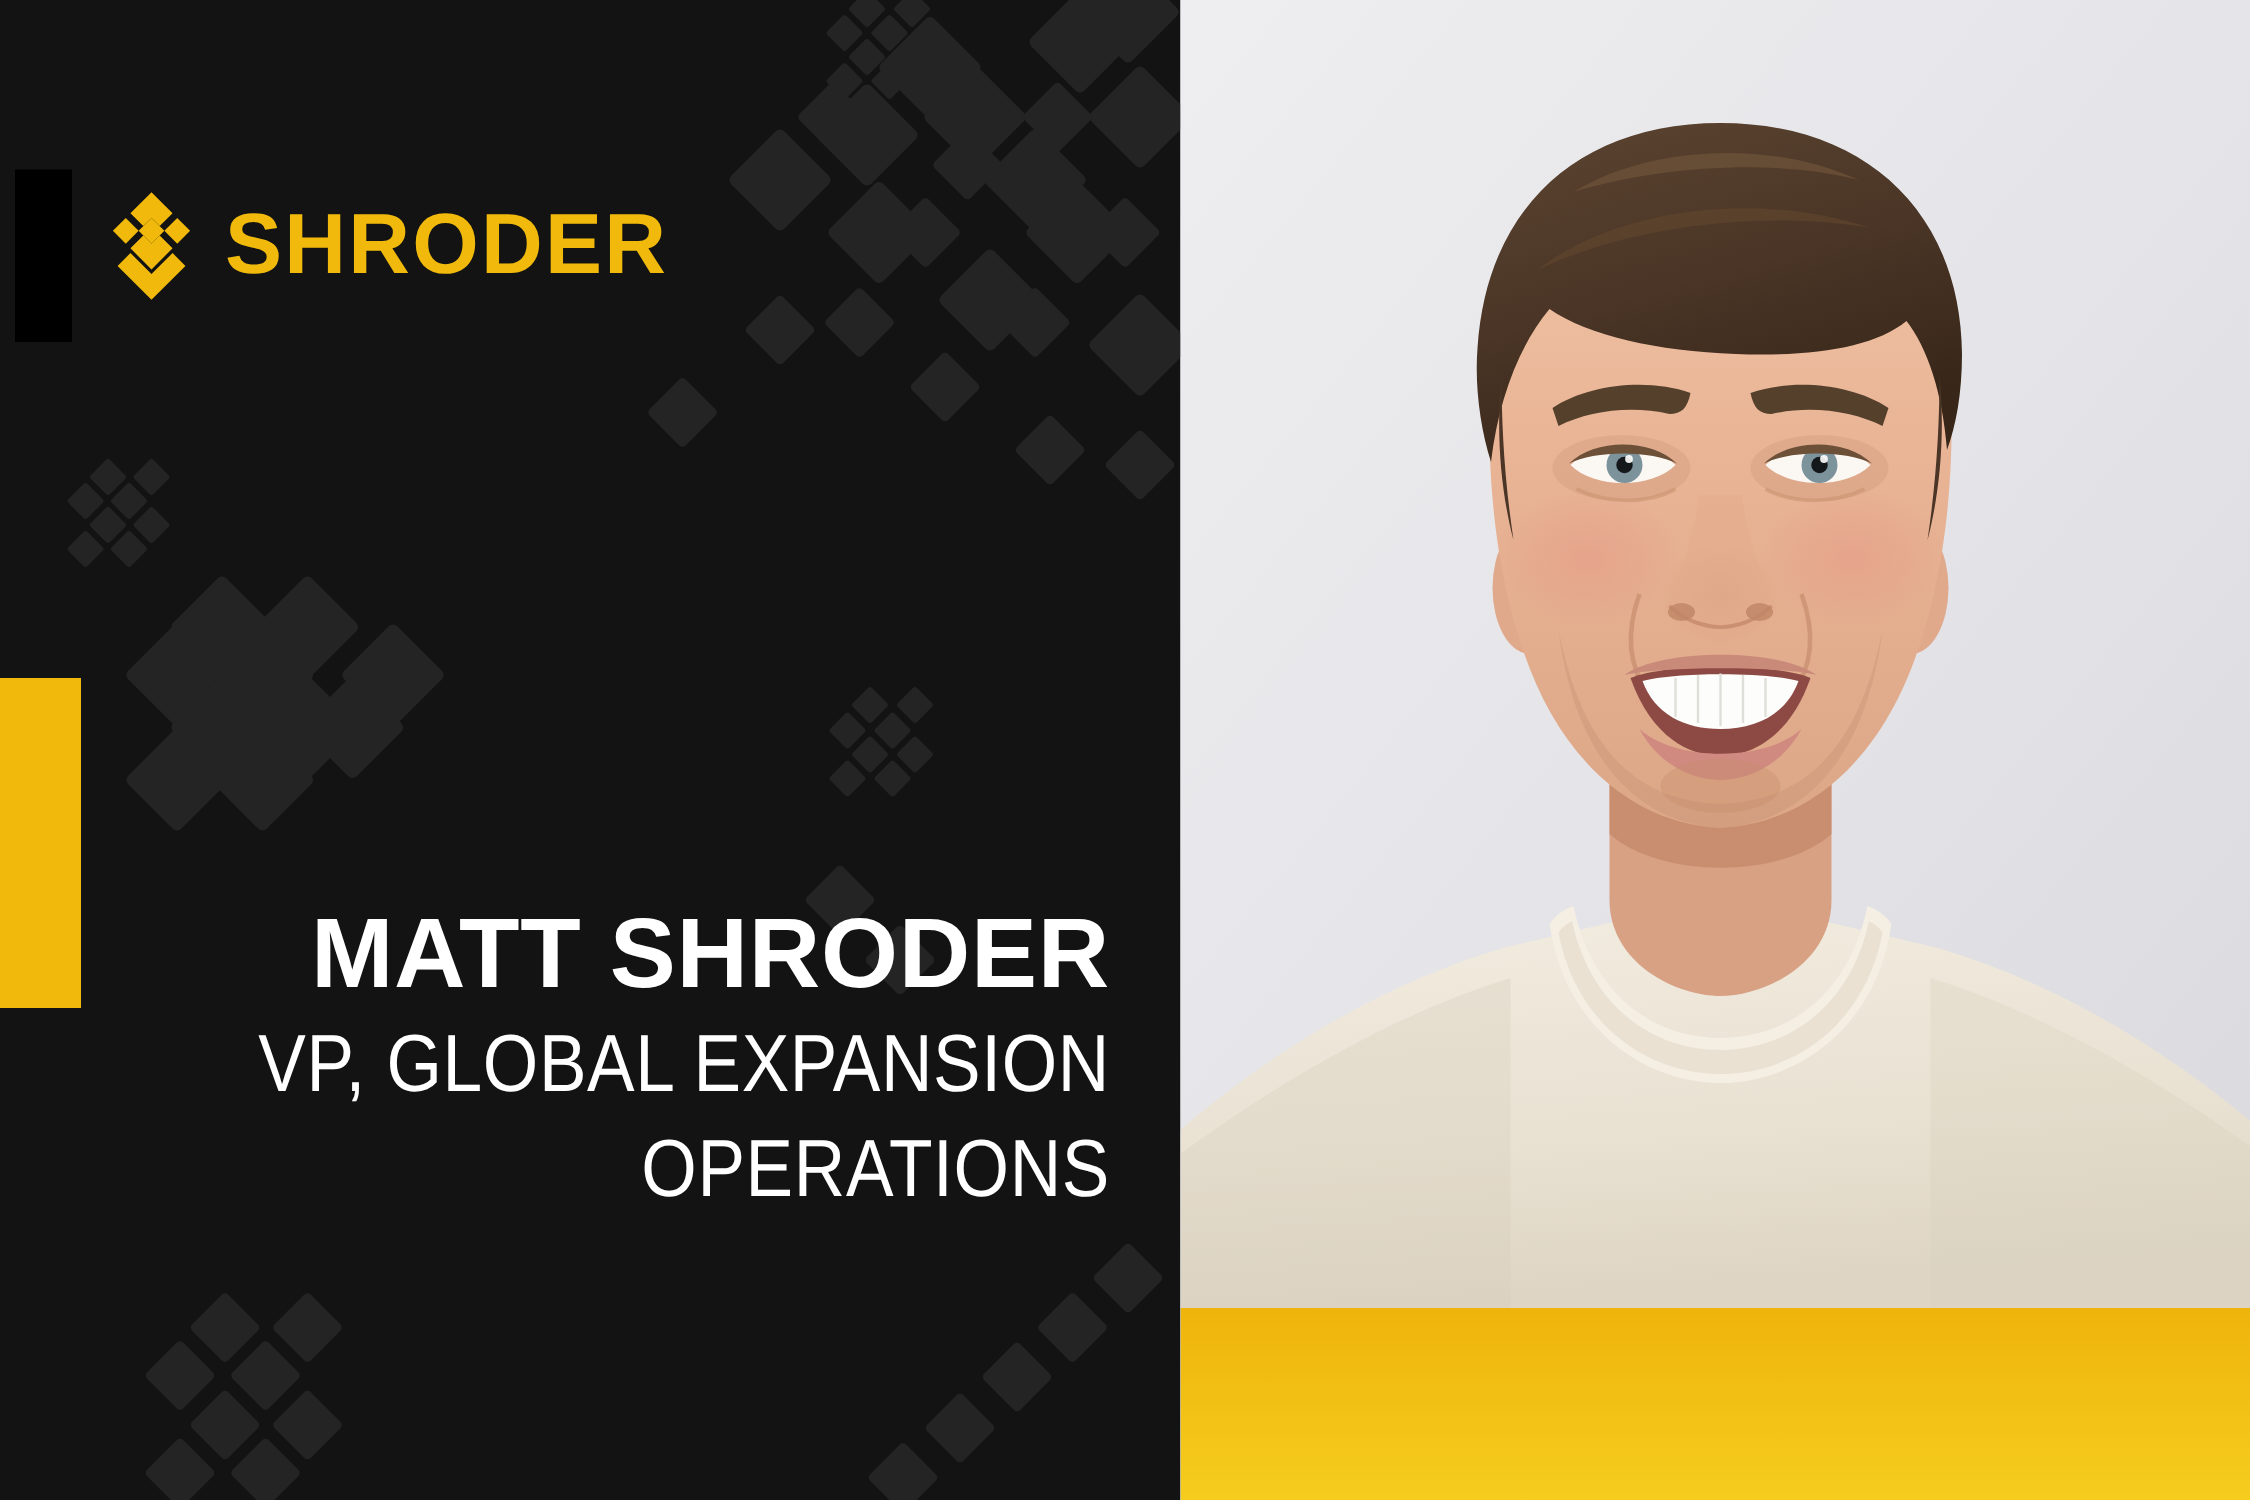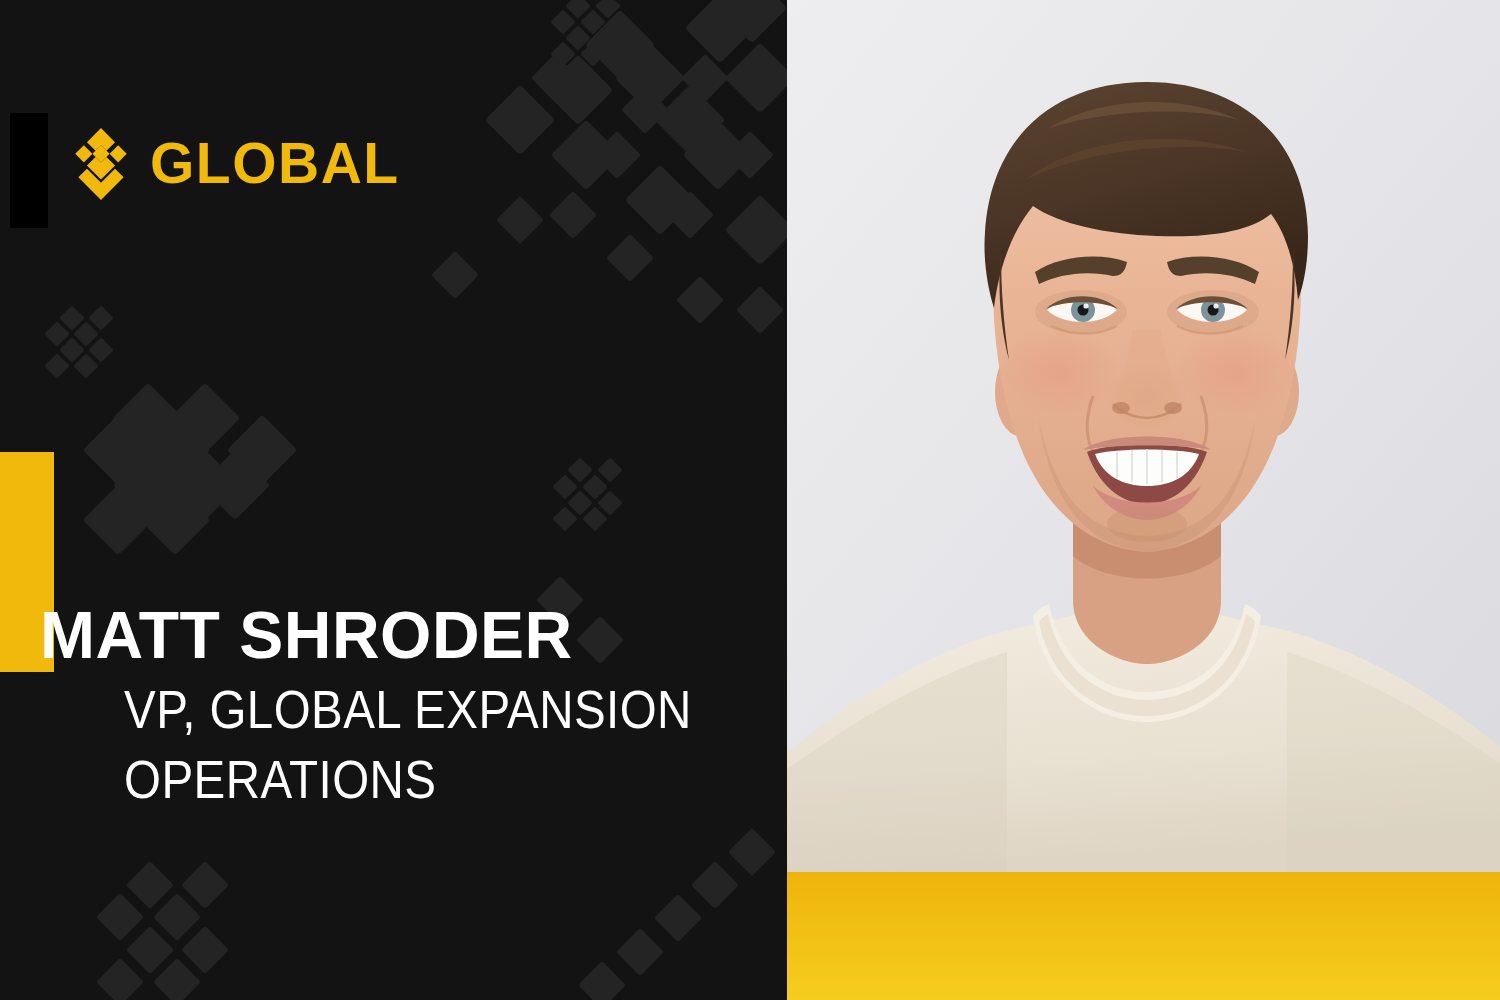"GLOBAL" div { text: GLOBAL -> SHRODER }
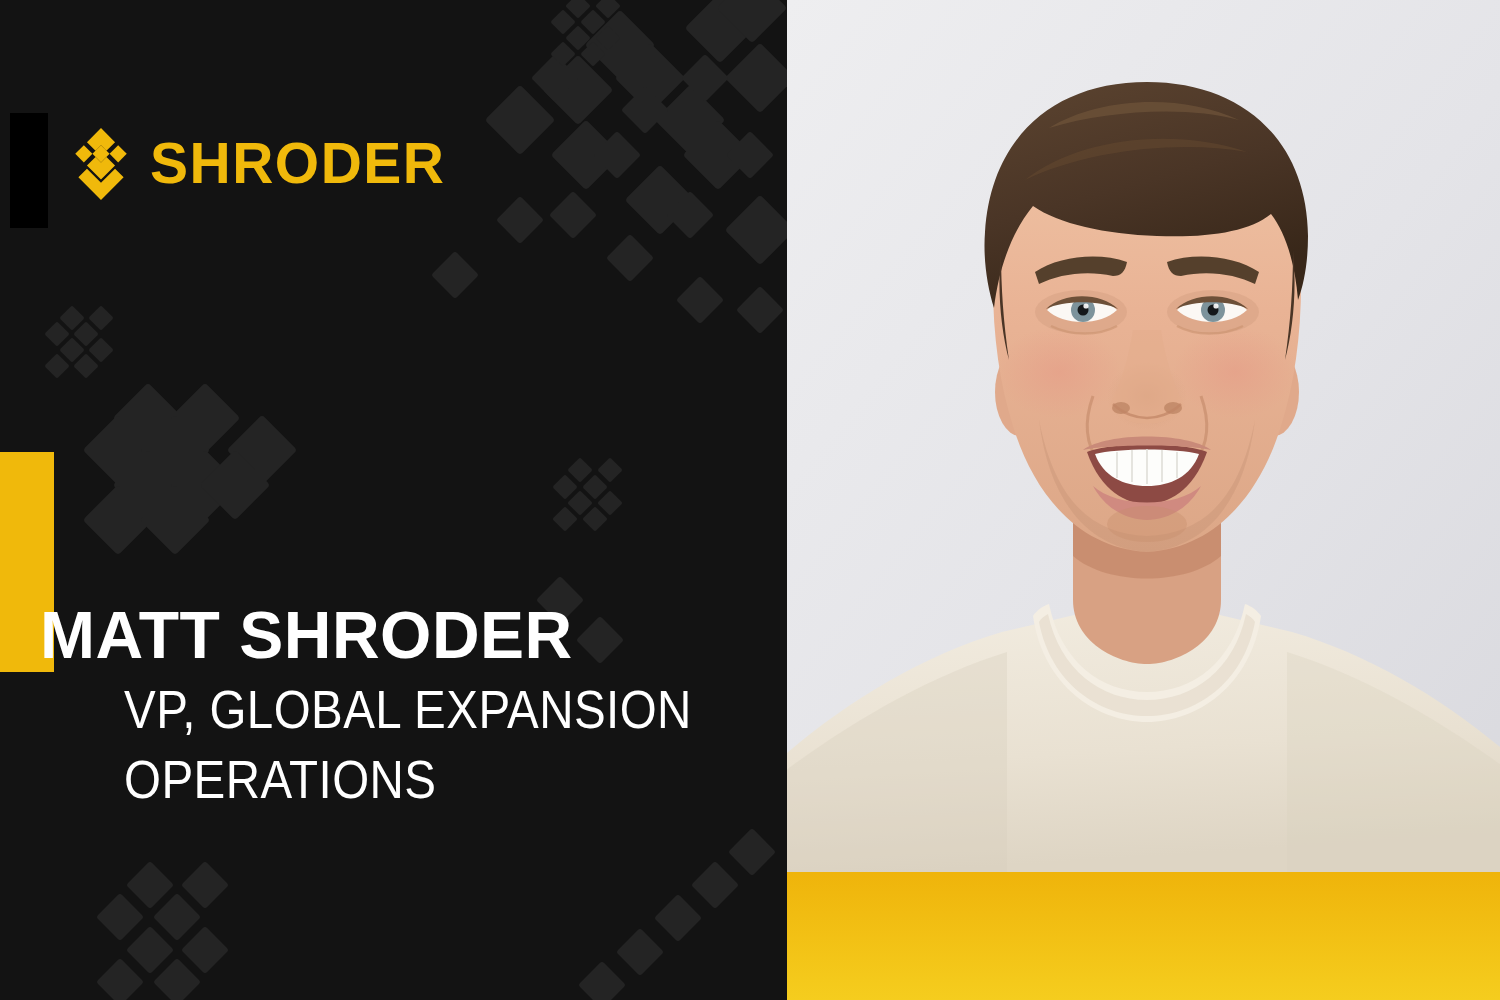"MATT SHRODER" #text-block { text-align: left -> right }
